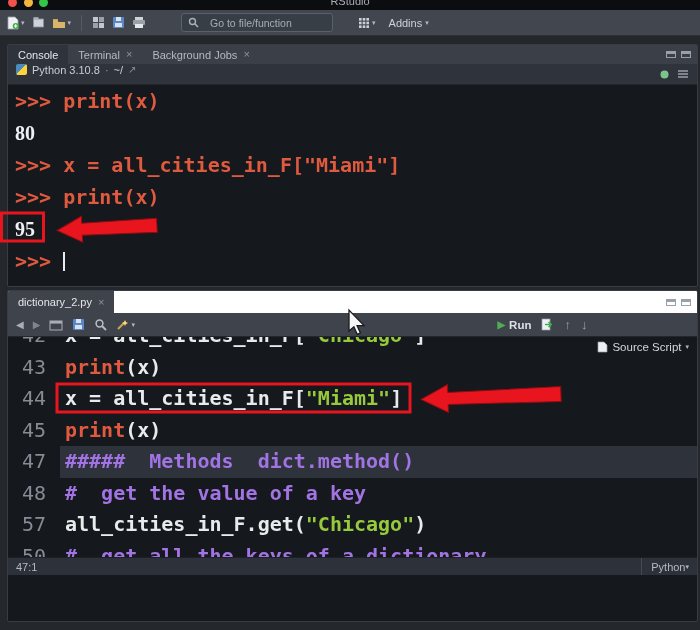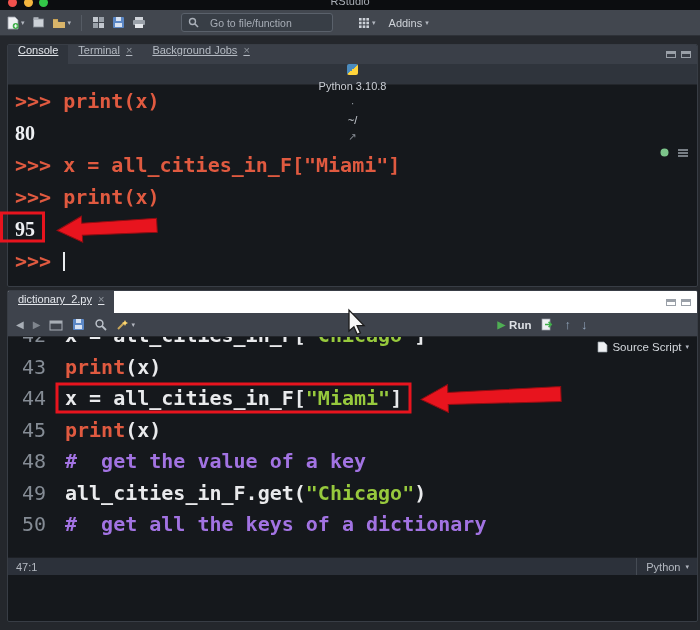"Console" .tab { align-items: flex-end -> center; text-decoration: underline -> none }
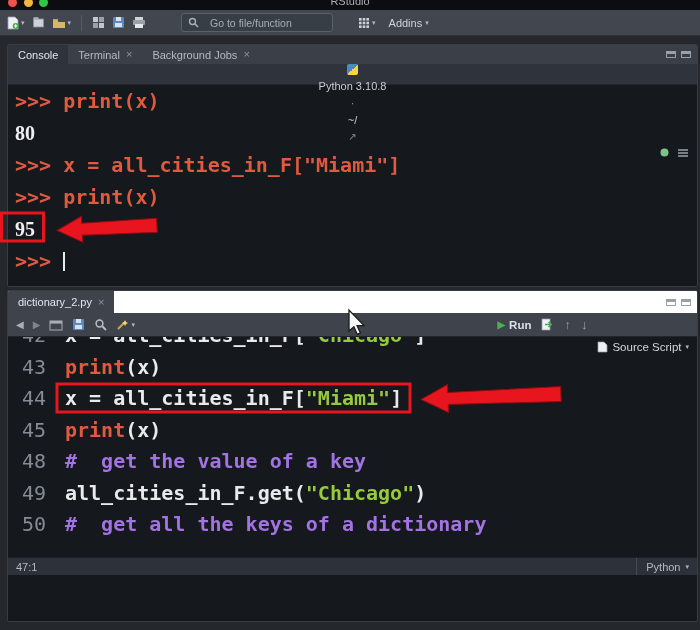"Python 3.10.8" .console-header { align-items: center -> none; flex-direction: column -> none }
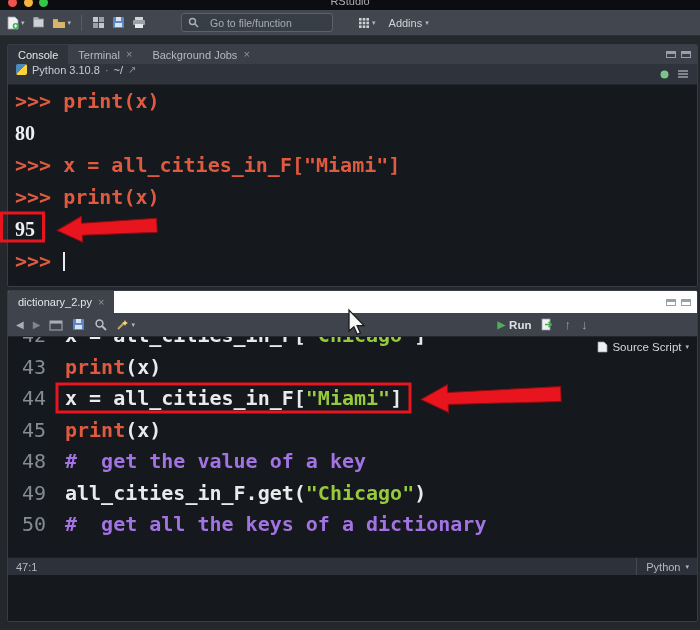"47" div.ed-line { html: none -> <div><span>47</span><span><span>##### Methods dict.method()</span></span></div> }
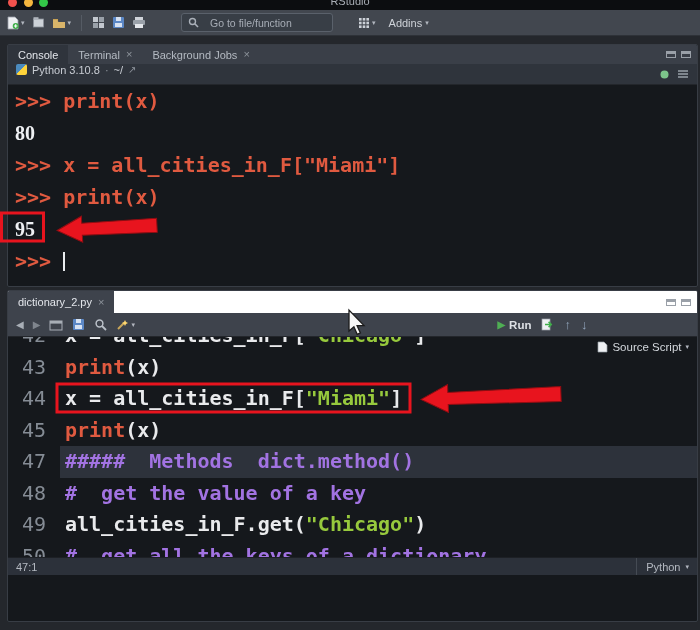"49" span.gutter-num { text: 49 -> 57 }
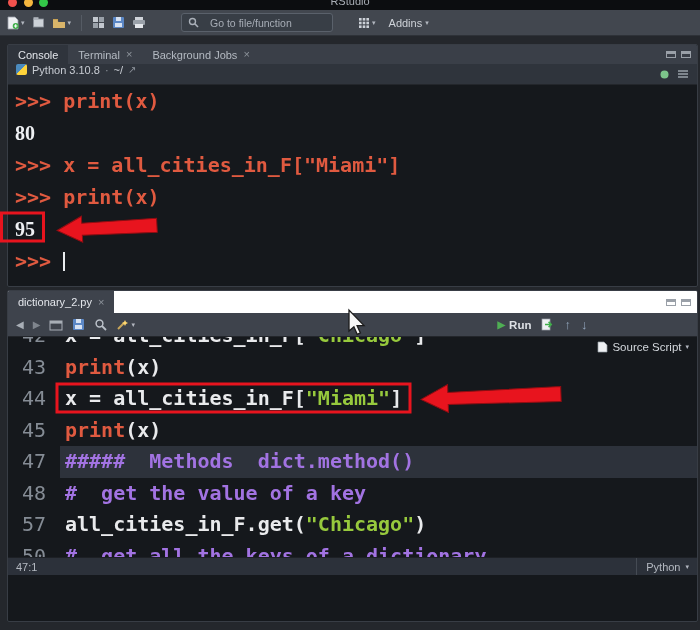"Python" .status-right { gap: 5px -> none }
